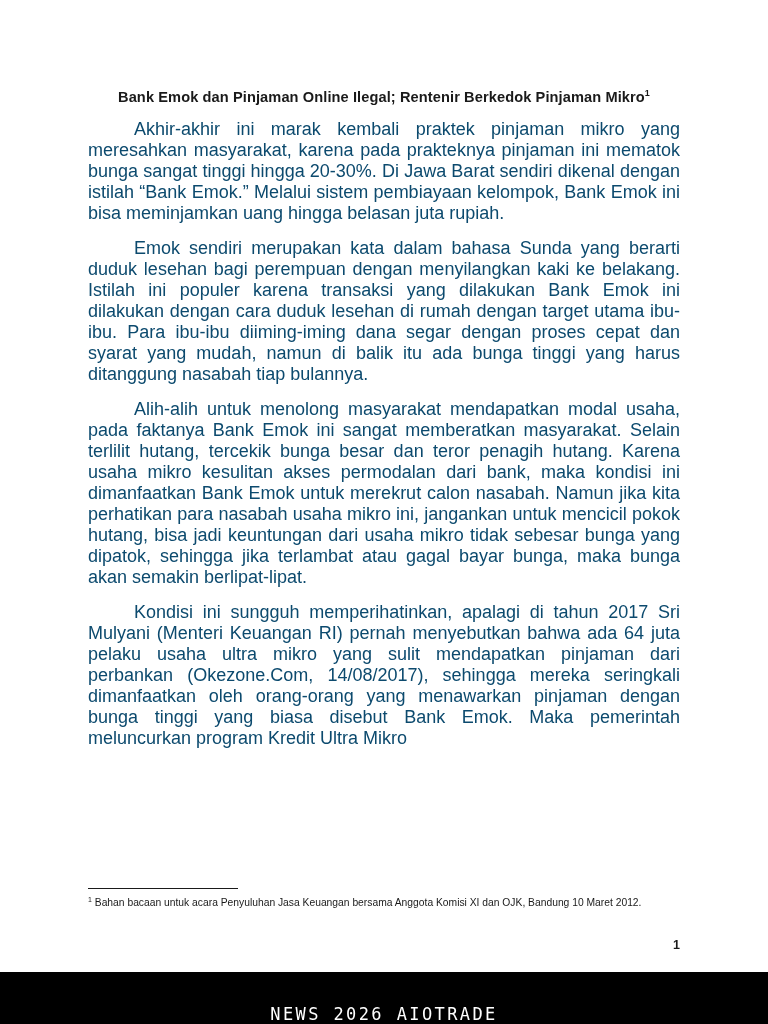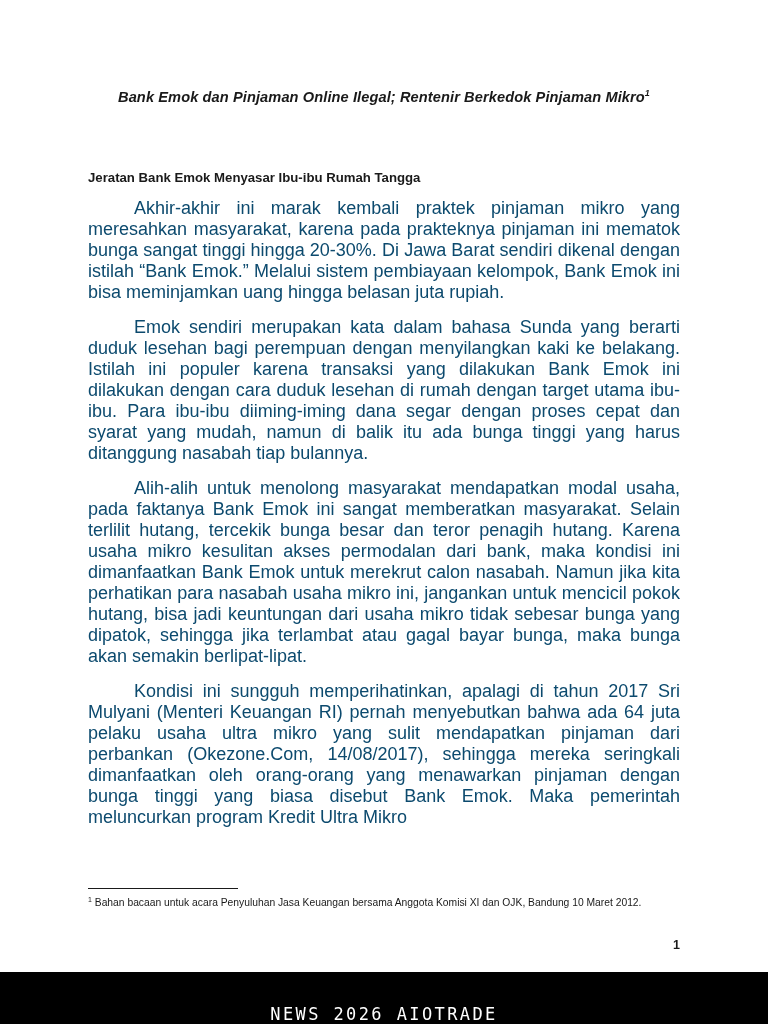"Bank Emok dan Pinjaman Online" .doc-title { font-style: italic -> none }
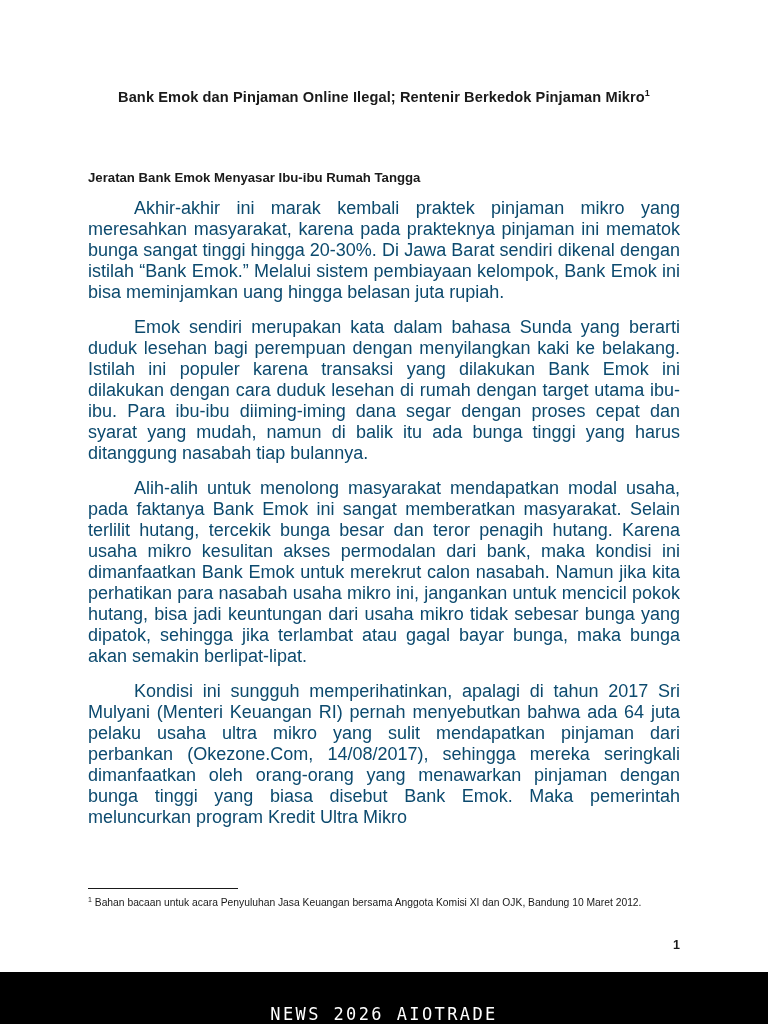"Jeratan Bank Emok Menyasar Ibu-ibu" h2.section-heading { html: <h2>Jeratan Bank Emok Menyasar Ibu-ibu Rumah Tangga</h2> -> none }
